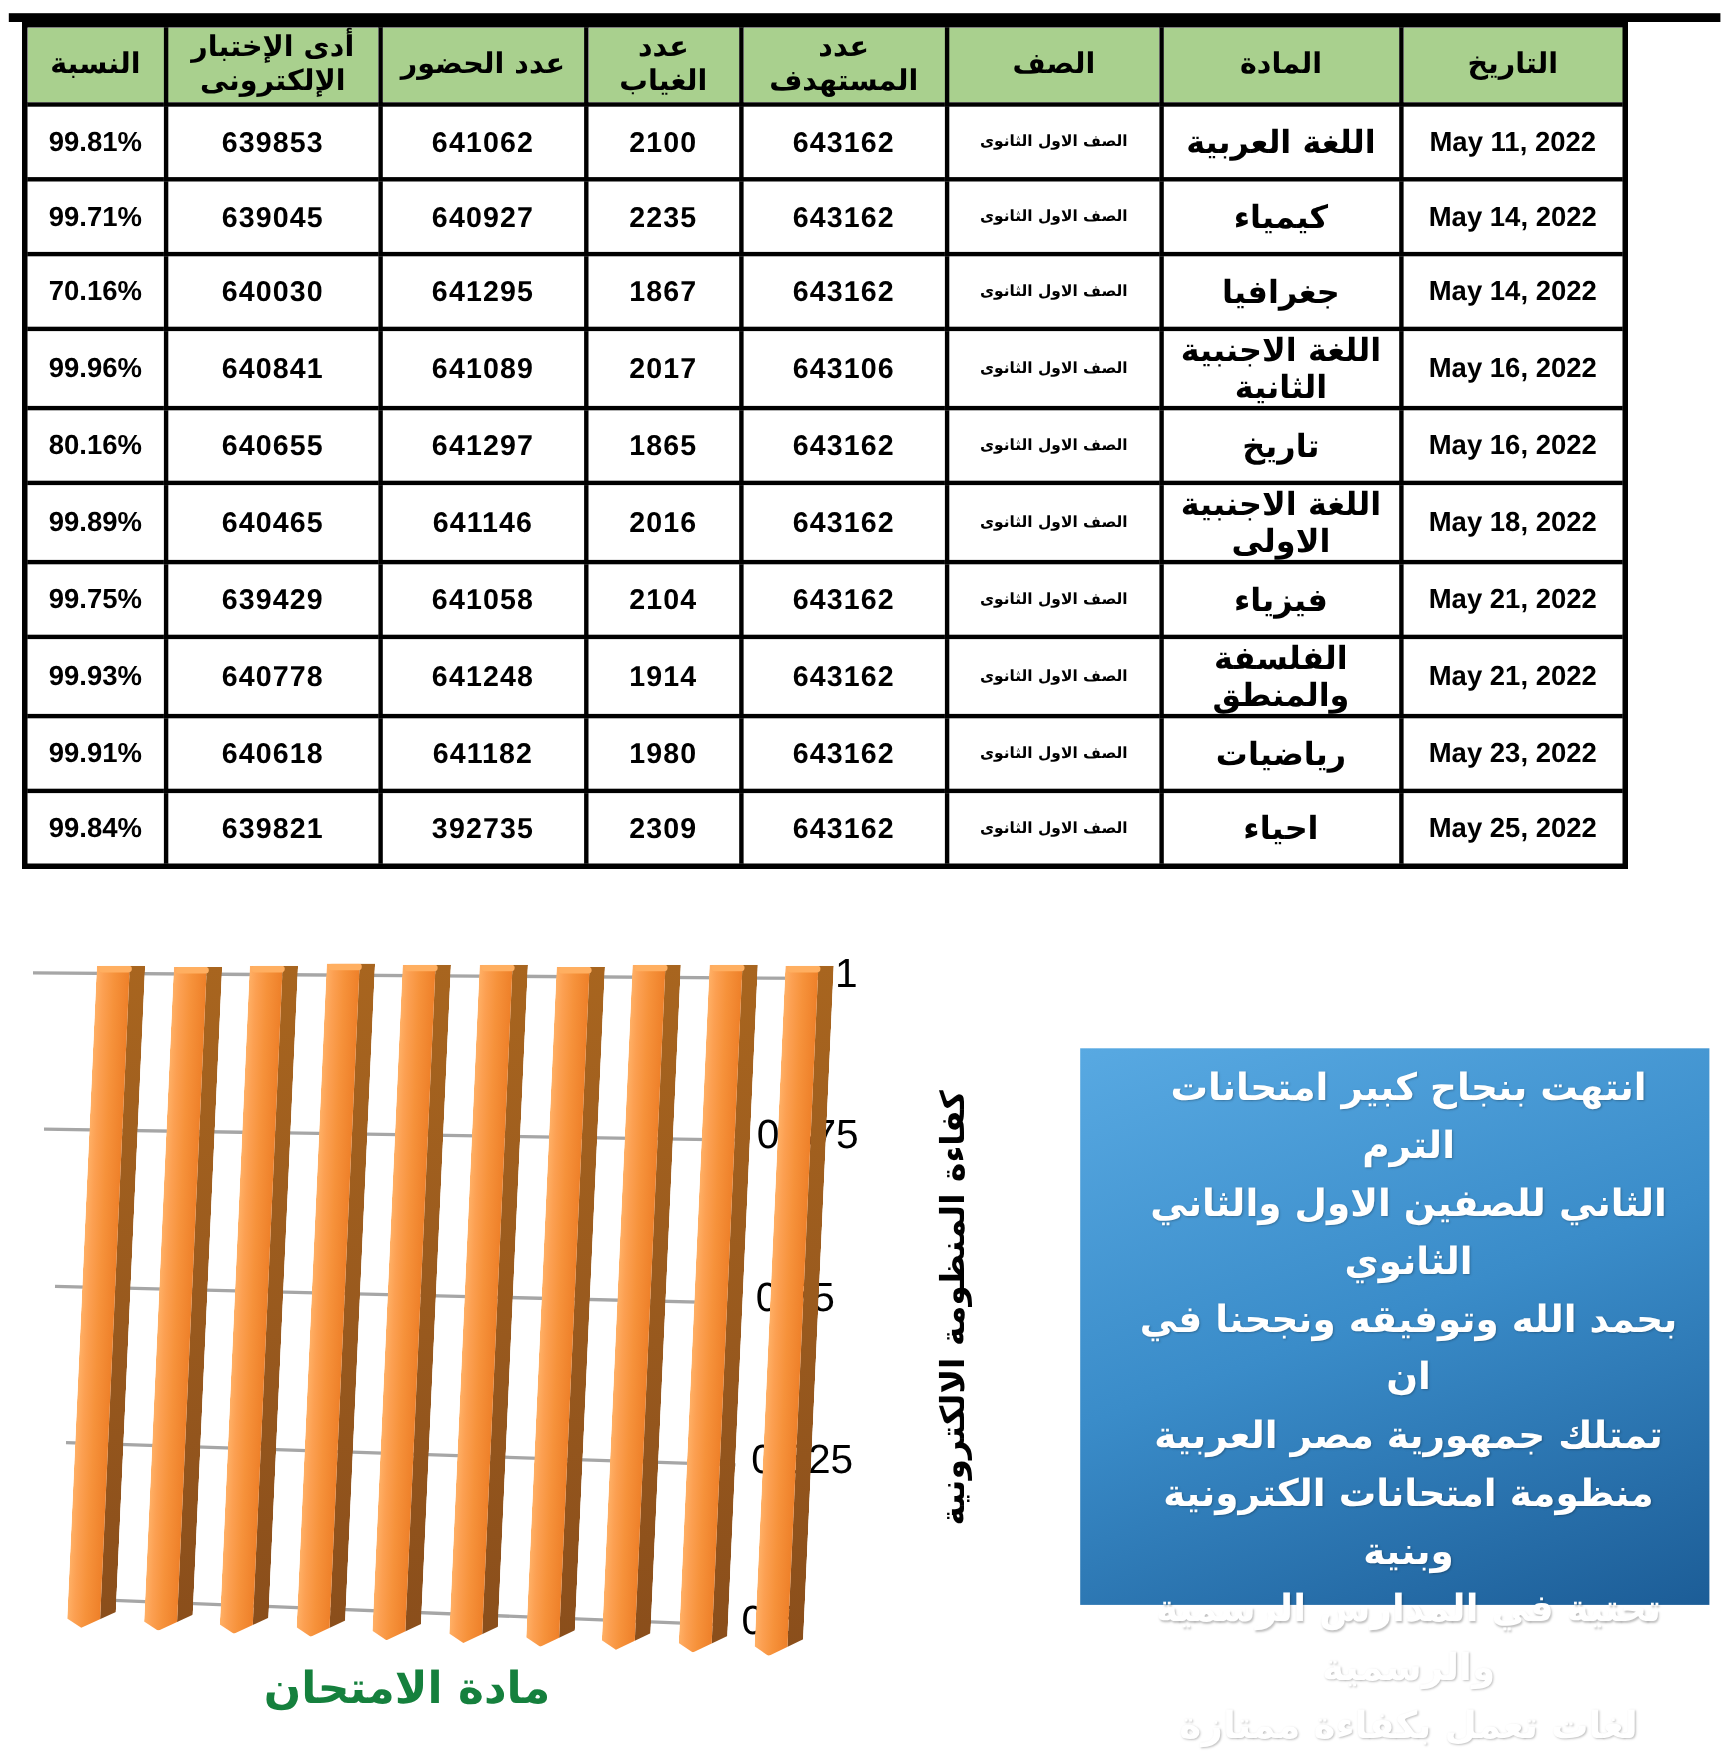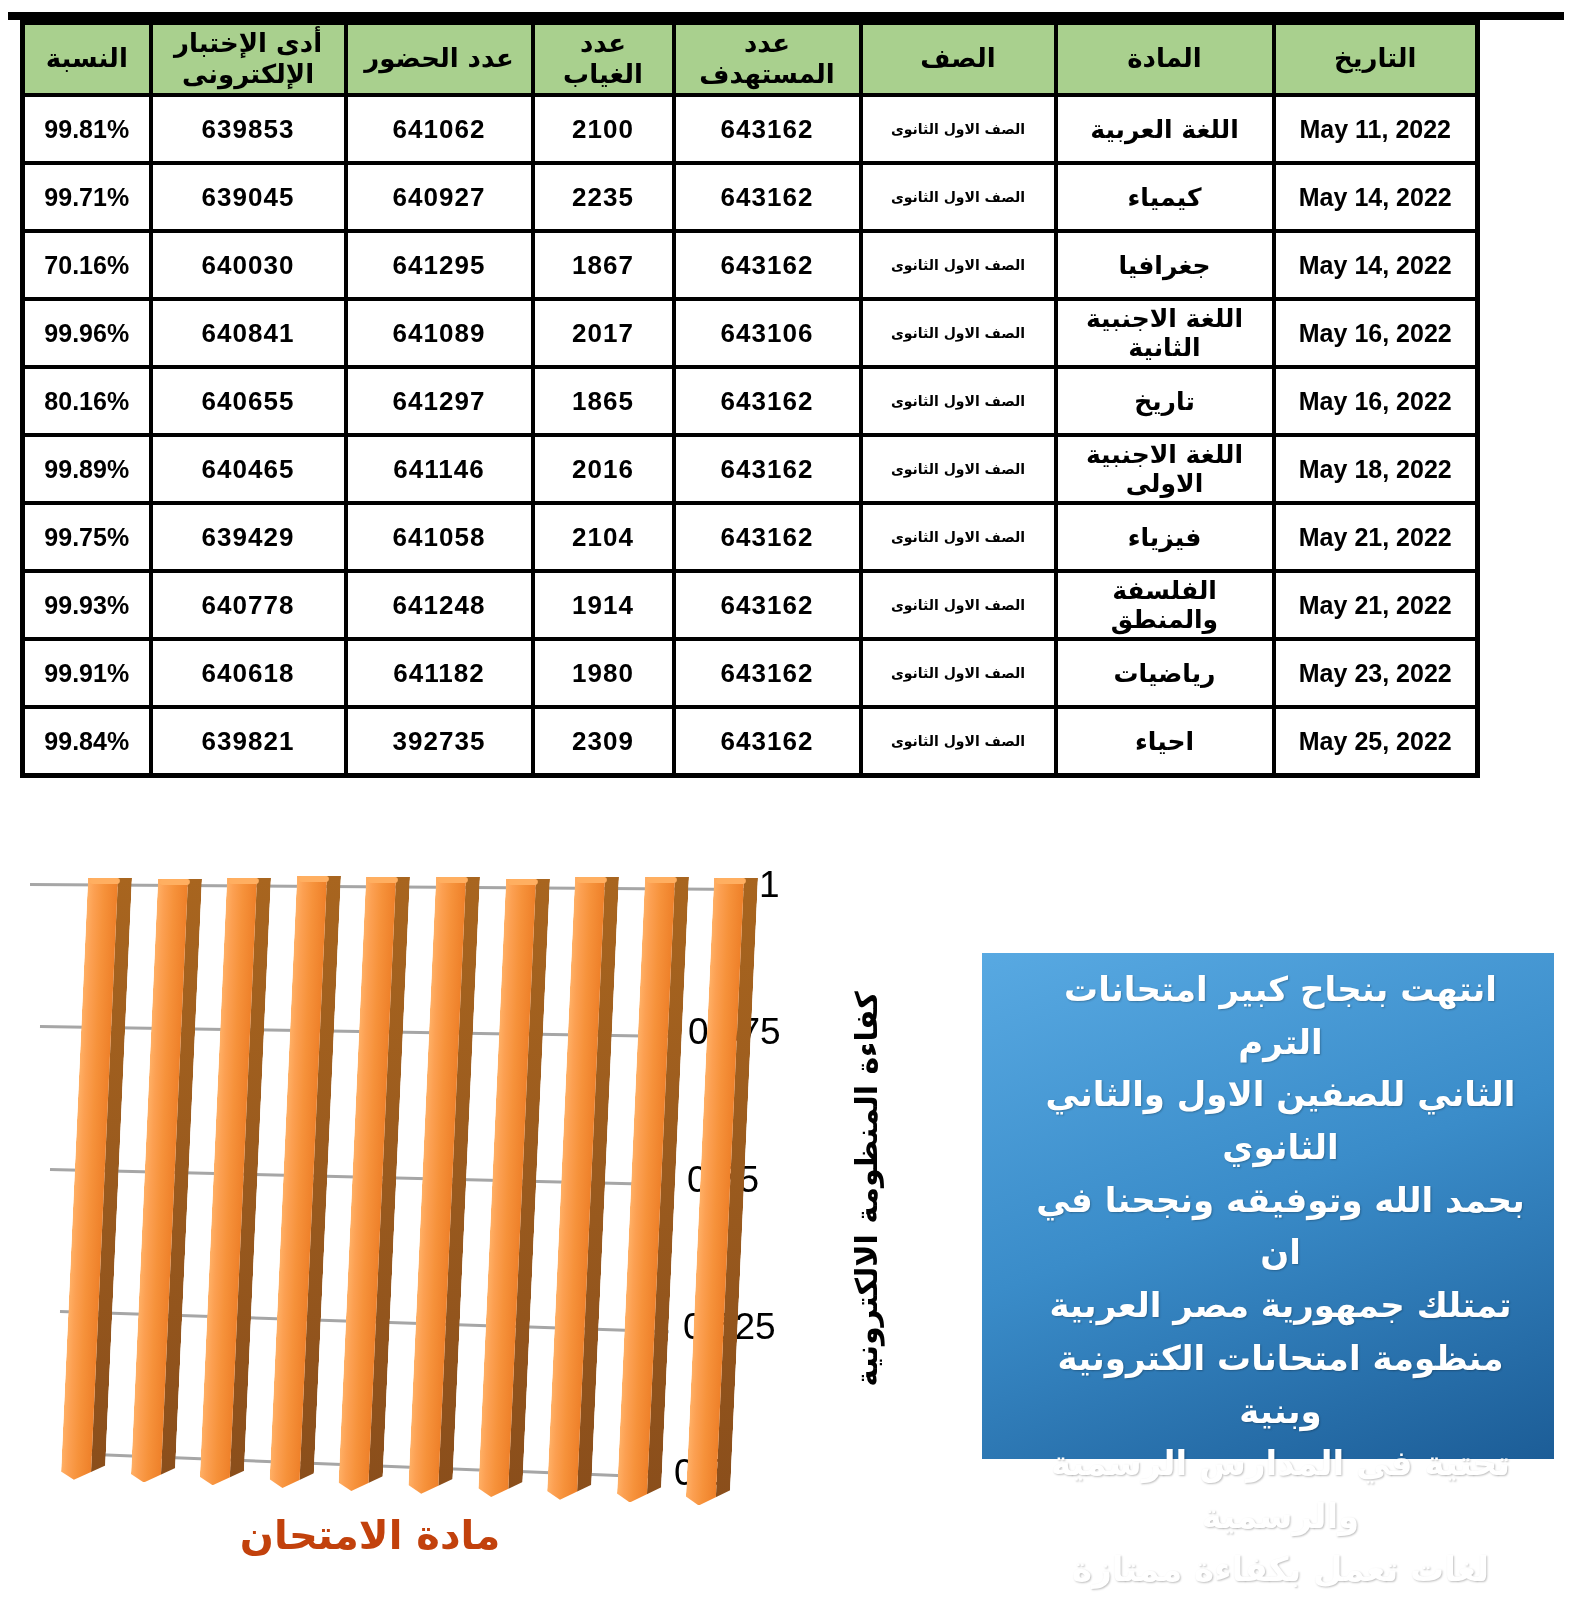"اللغة العربية" td.c-subject { font-size: 25px -> 29px }
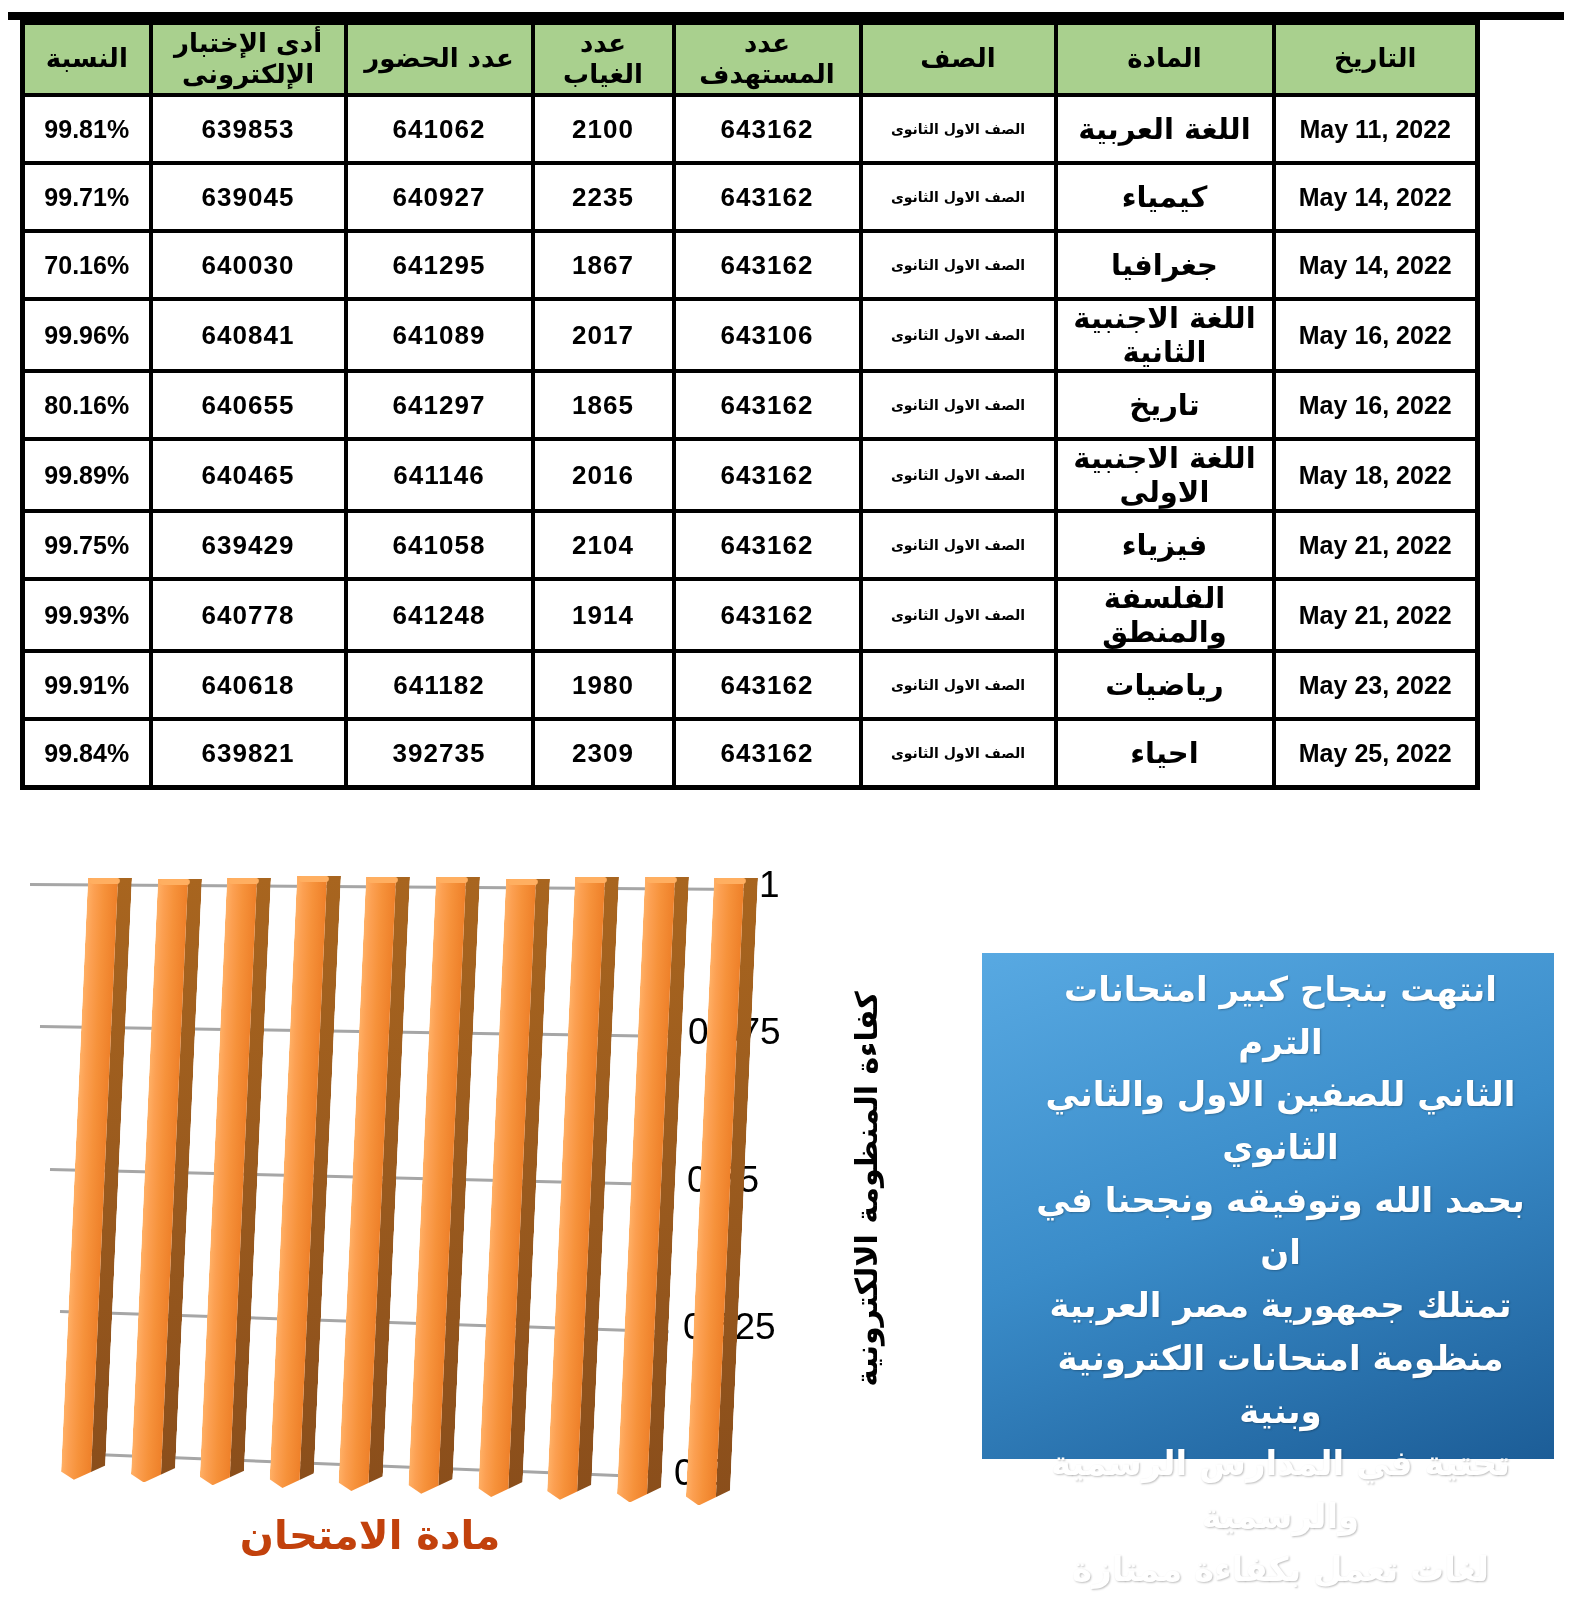"مادة الامتحان" .x-axis-title { color: #c2410c -> #15803d }
